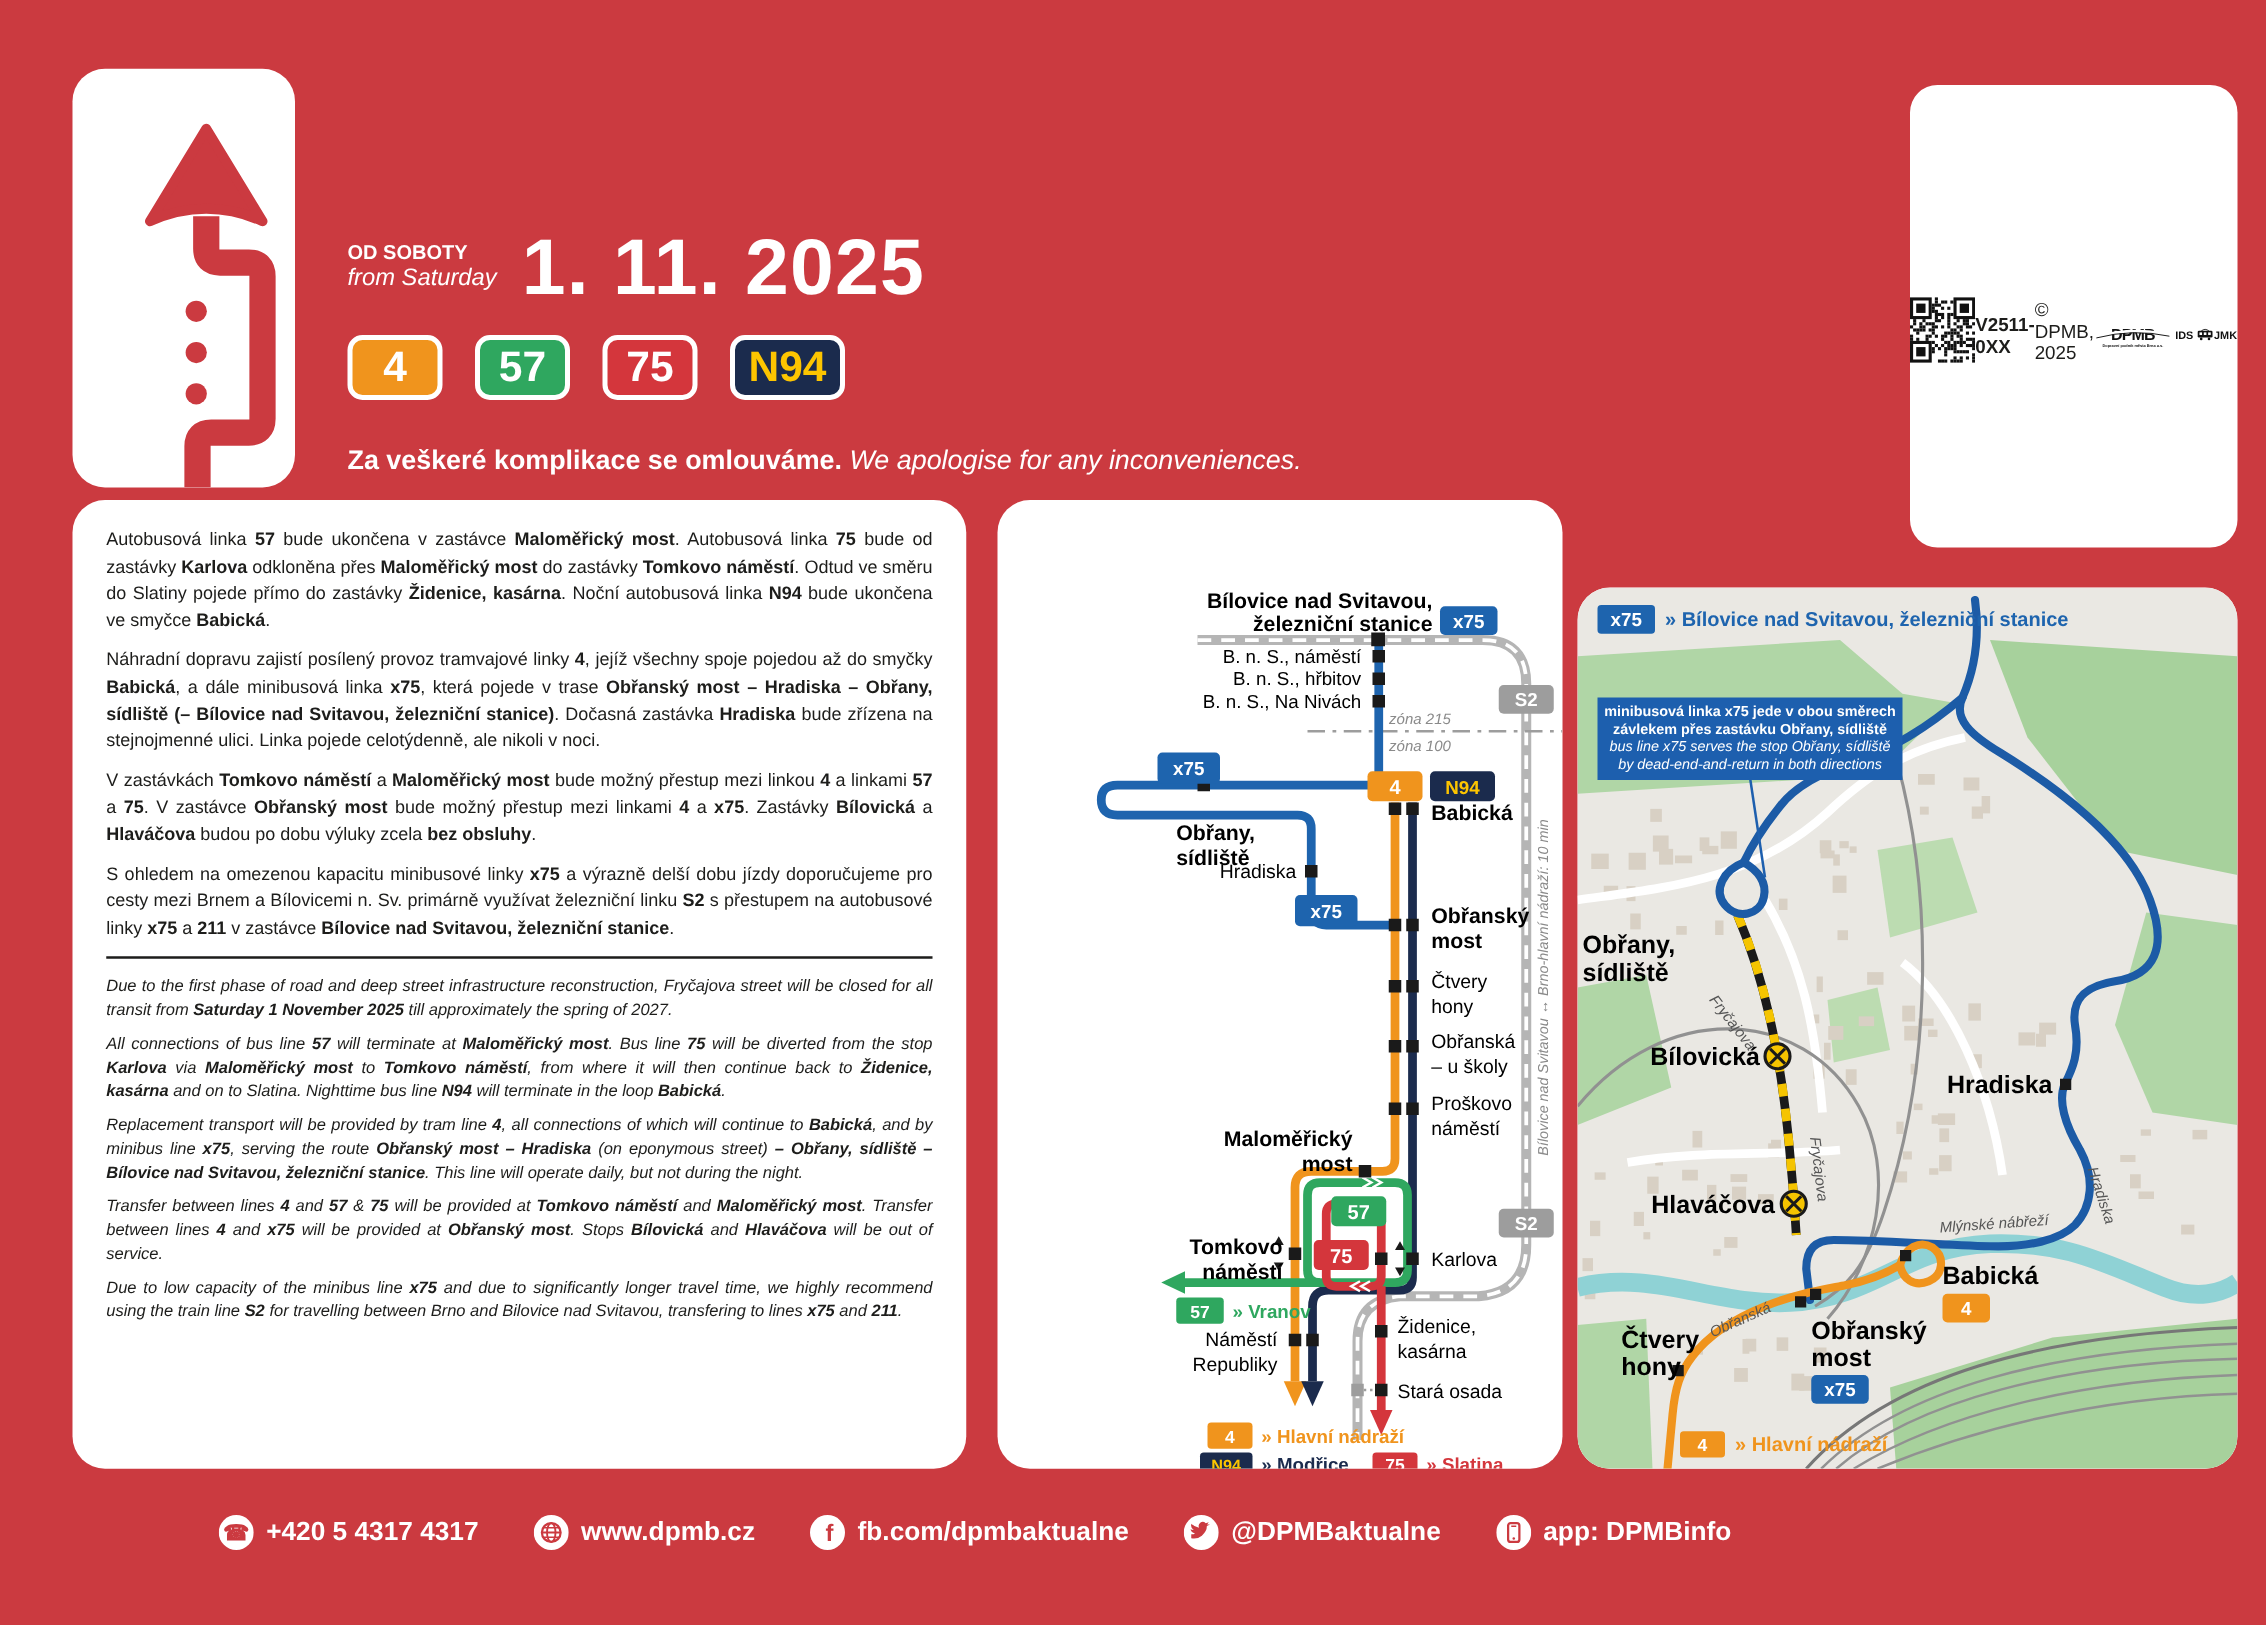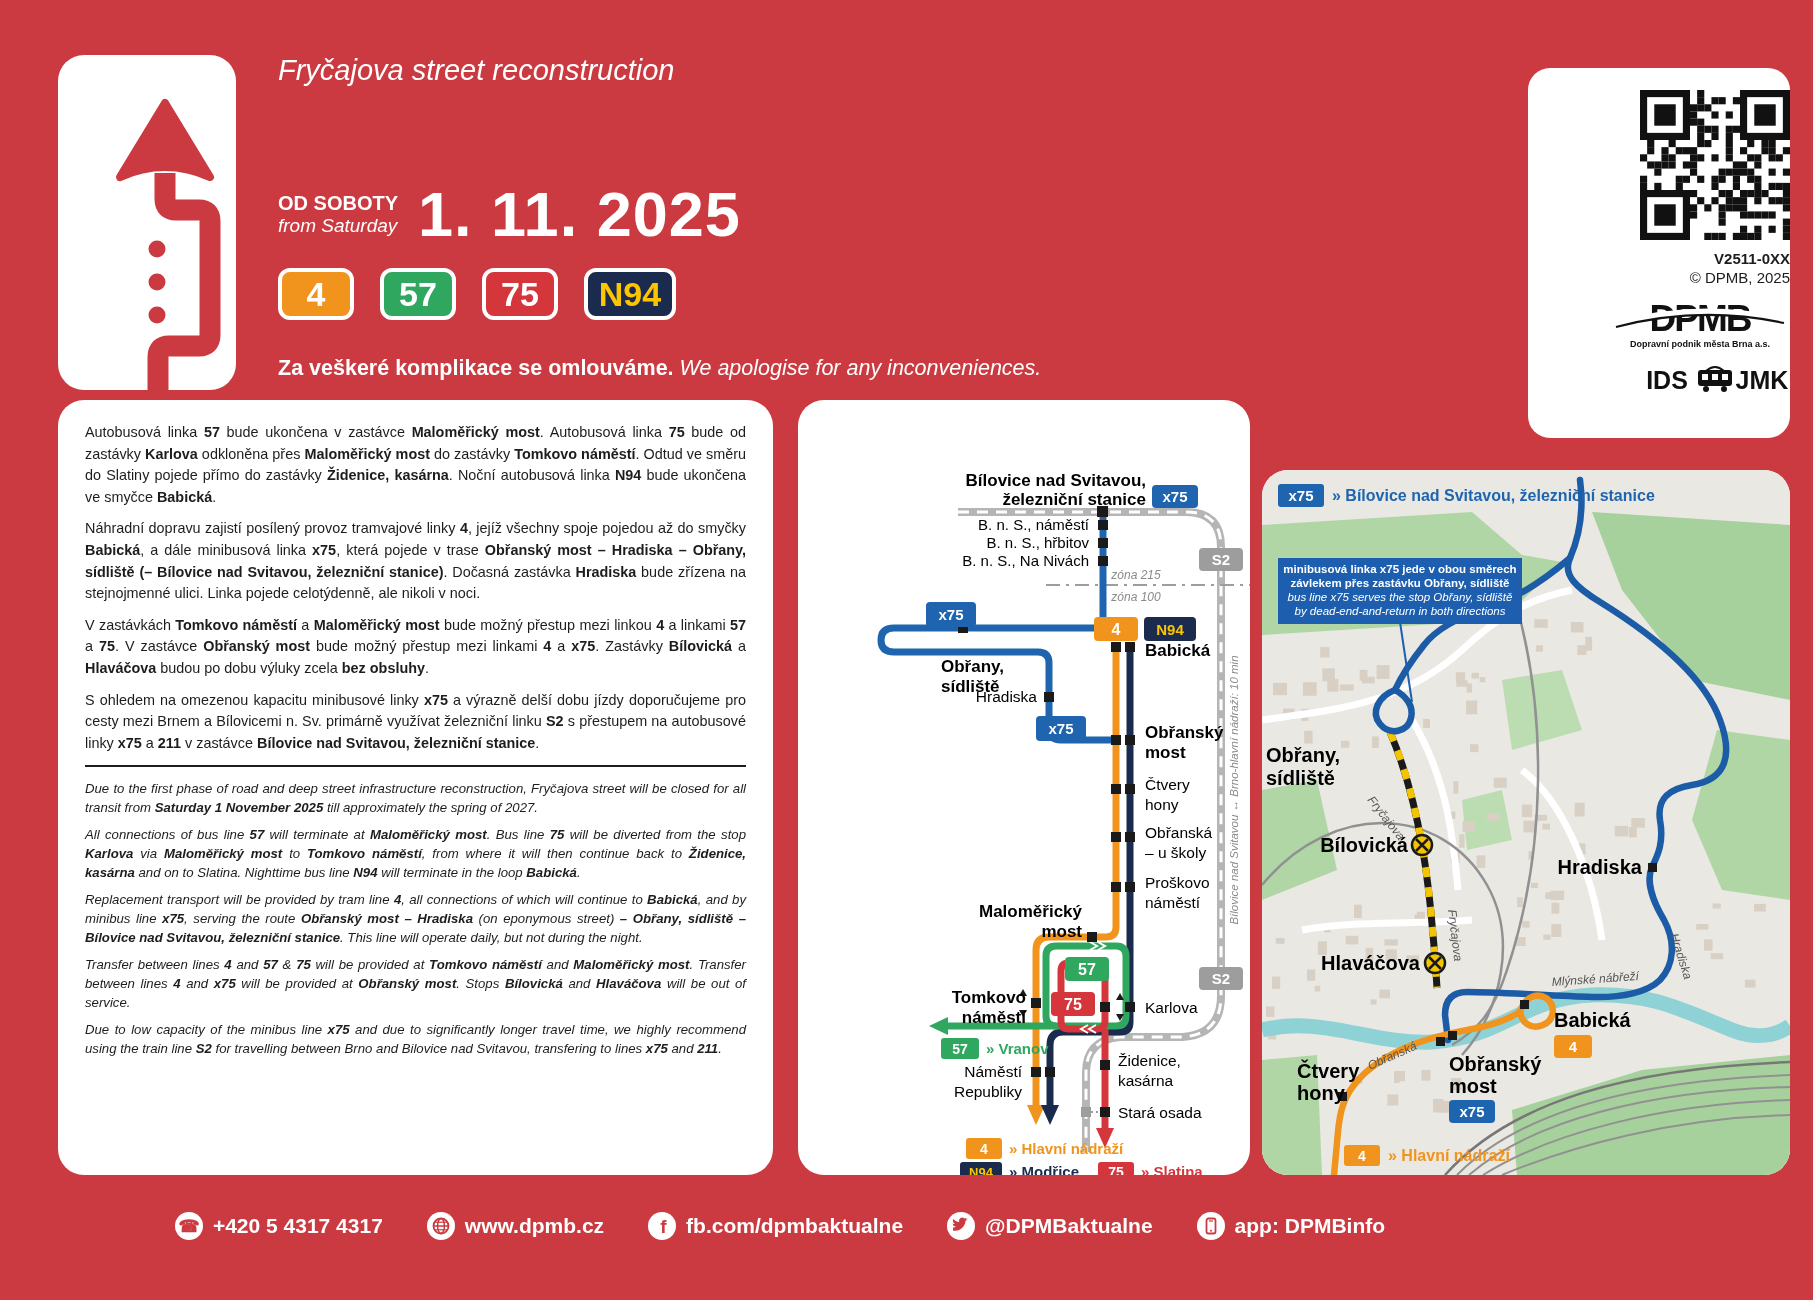"Fryčajova street reconstruction" div.subtitle { html: <div>Fryčajova street reconstruction</div> -> none }
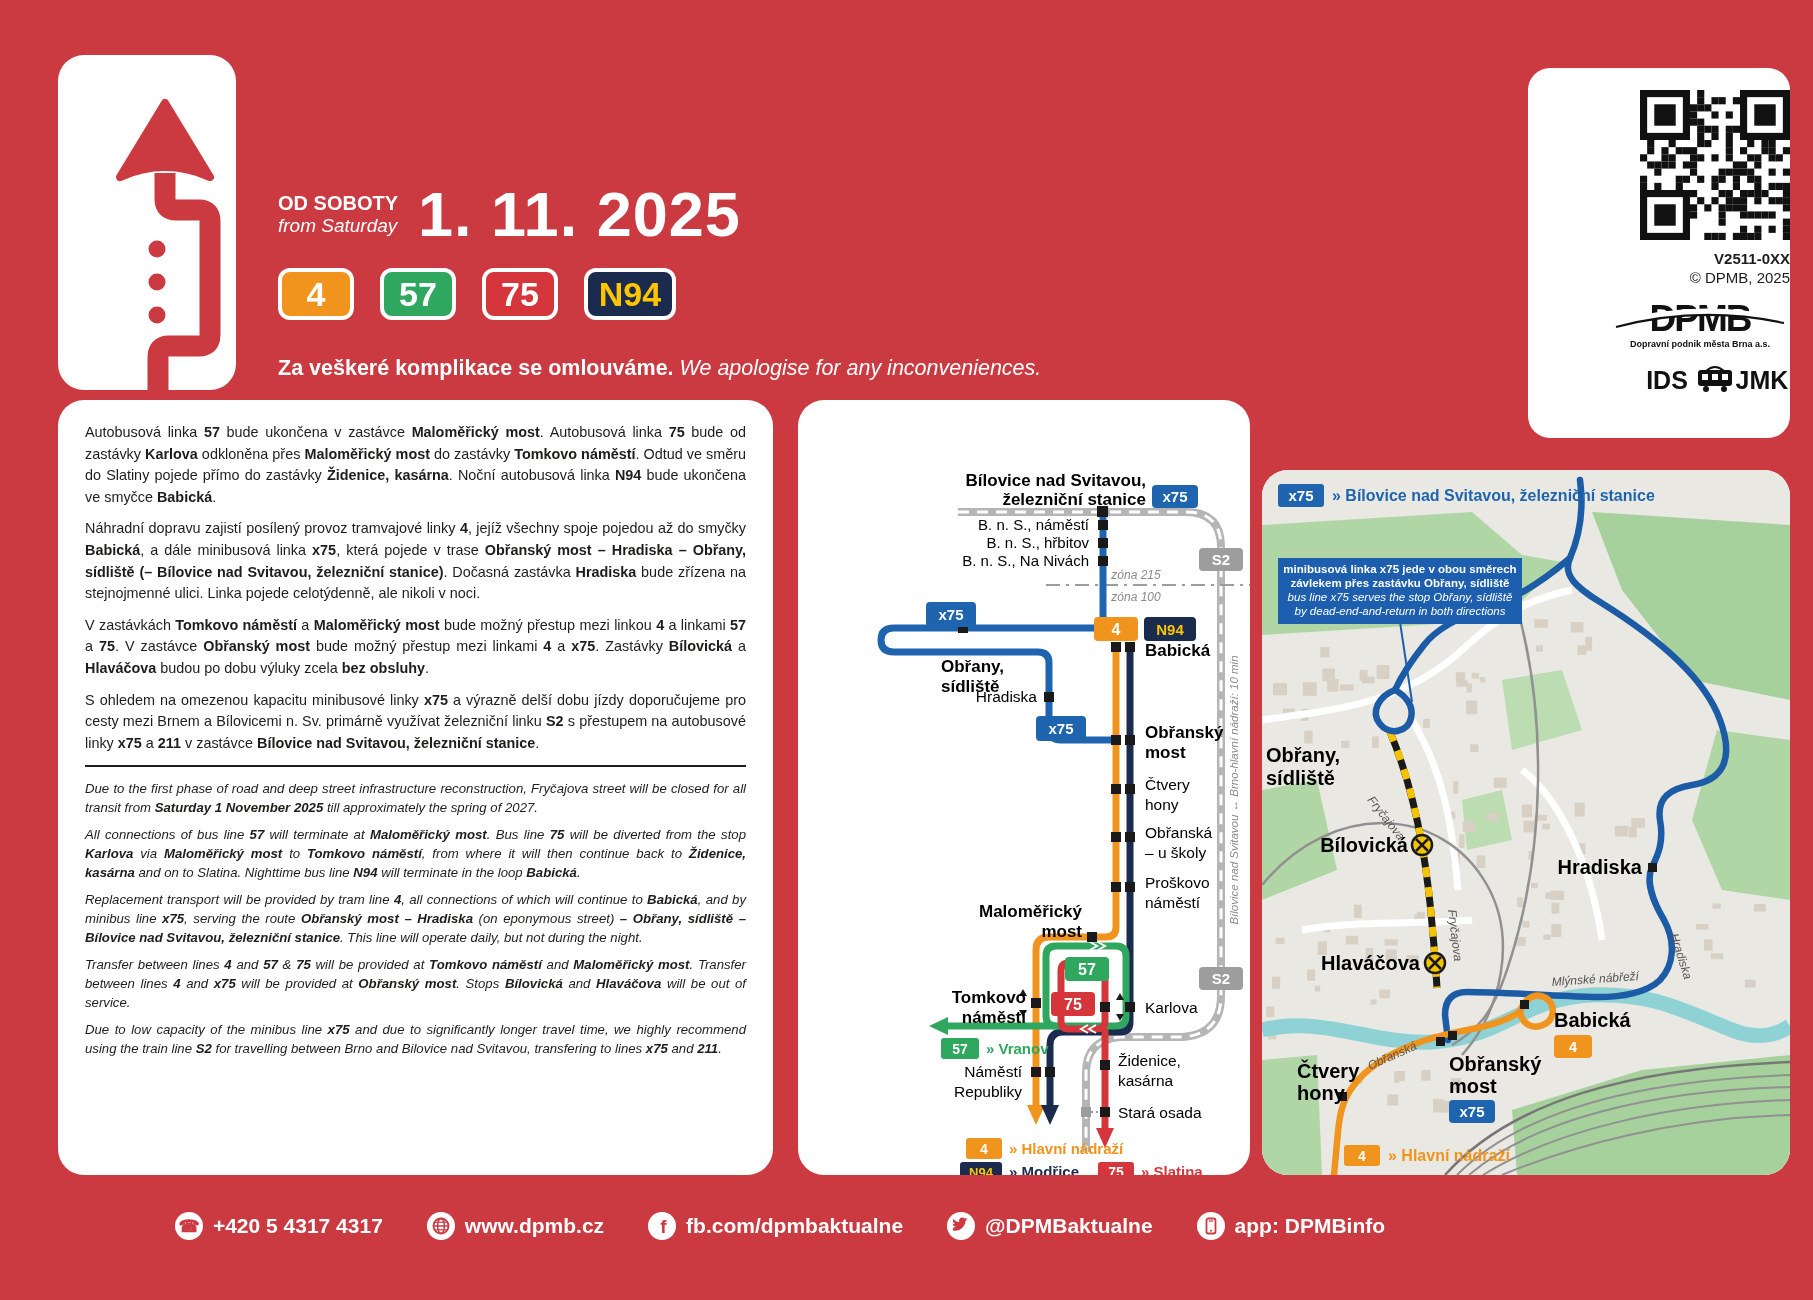"OD SOBOTY" .date-col .t { font-size: 20px -> 16px }
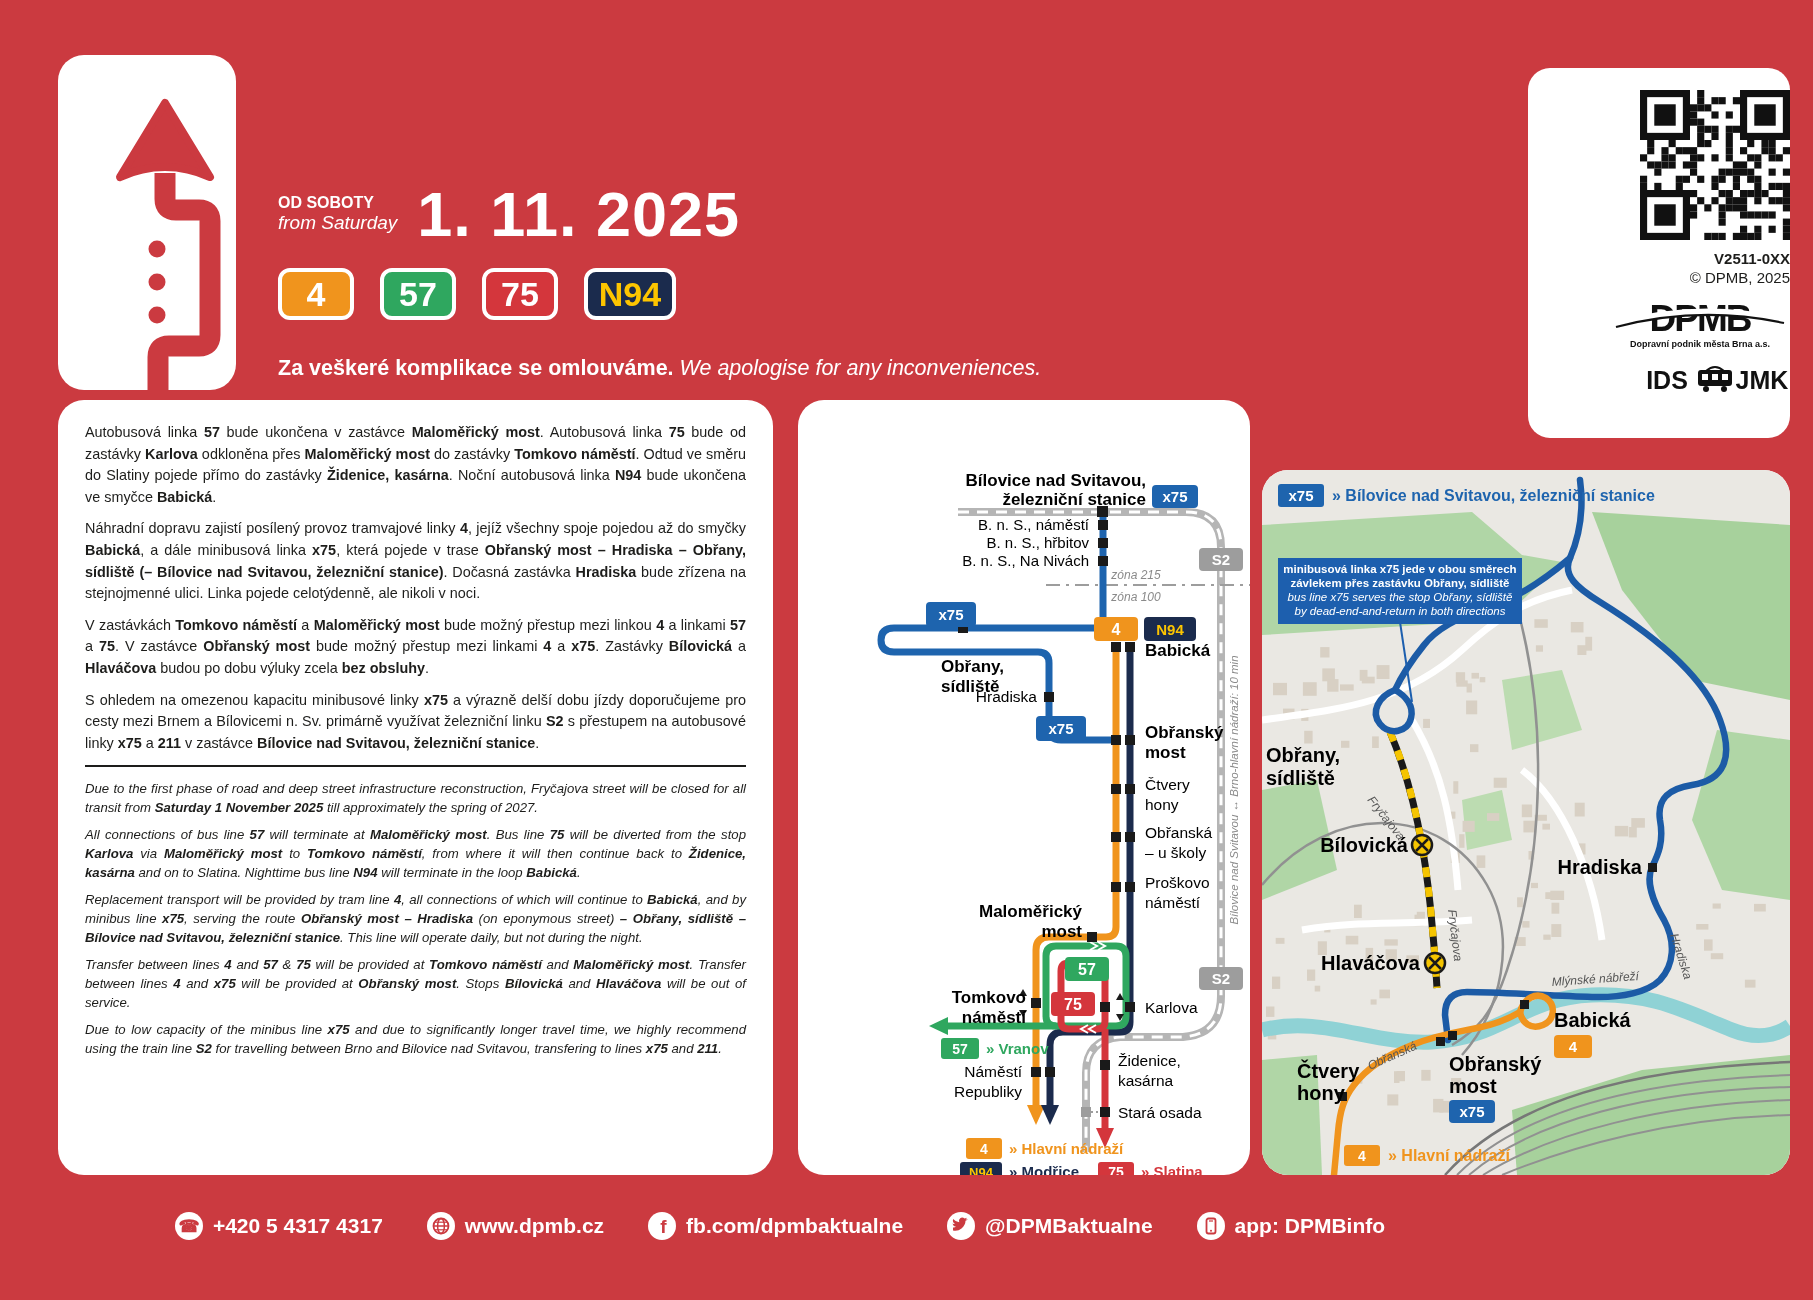"V2511-0XX" .qr-panel { align-items: flex-end -> center; flex-direction: column -> row }
